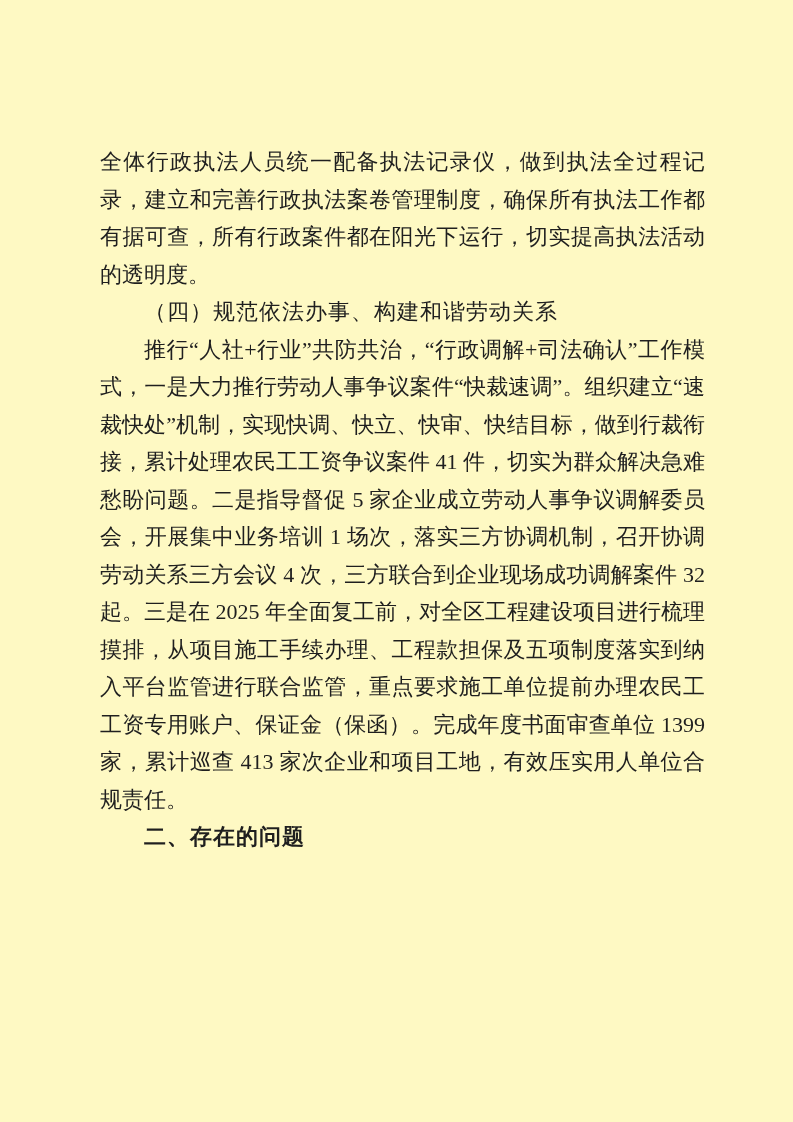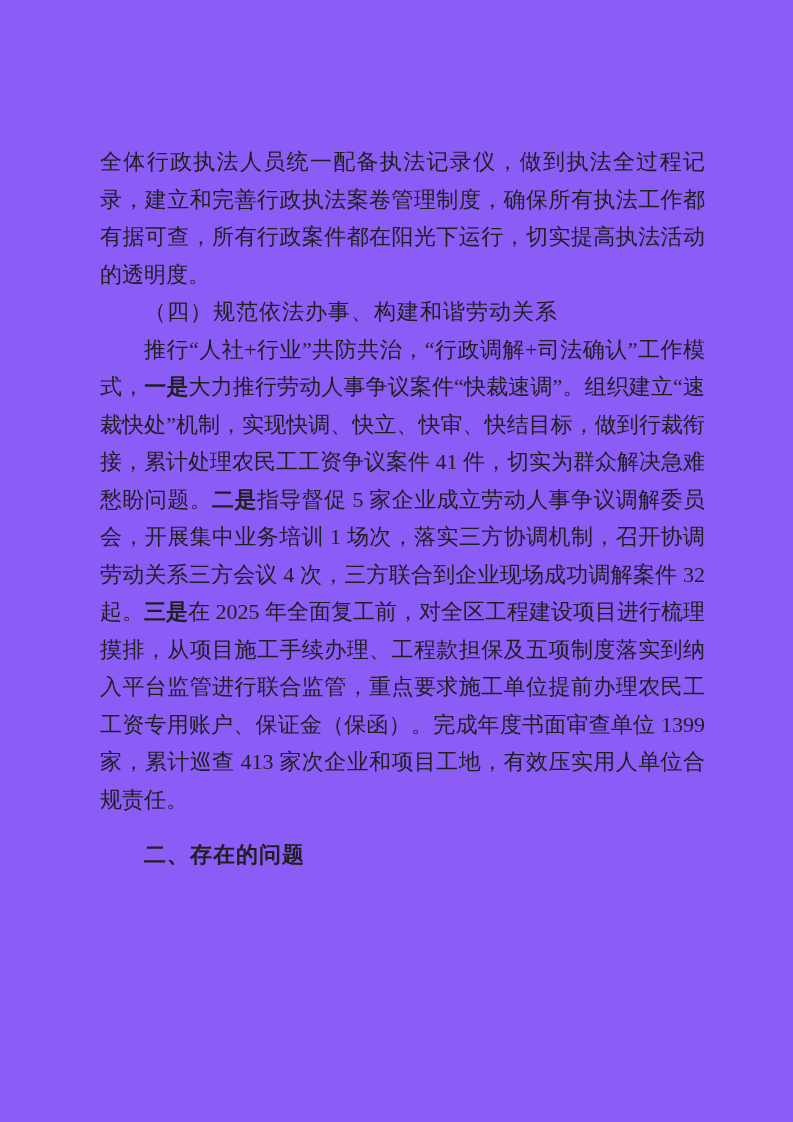"全体行政执法人员统一配备执法记录仪，做到执法全过程记录，建立和完善行政执法案卷管" .doc-page { background: #8b5cf6 -> #fef9c3 }
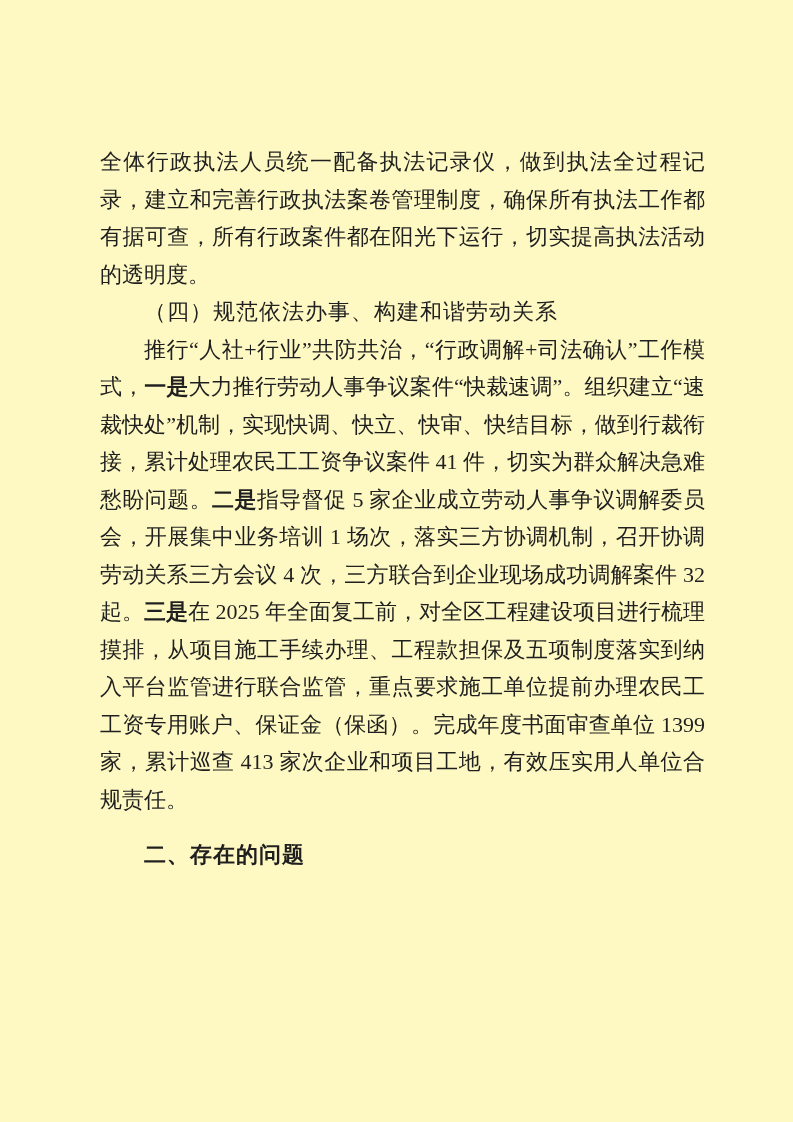"一是" .run-bold { font-weight: 700 -> 400 }
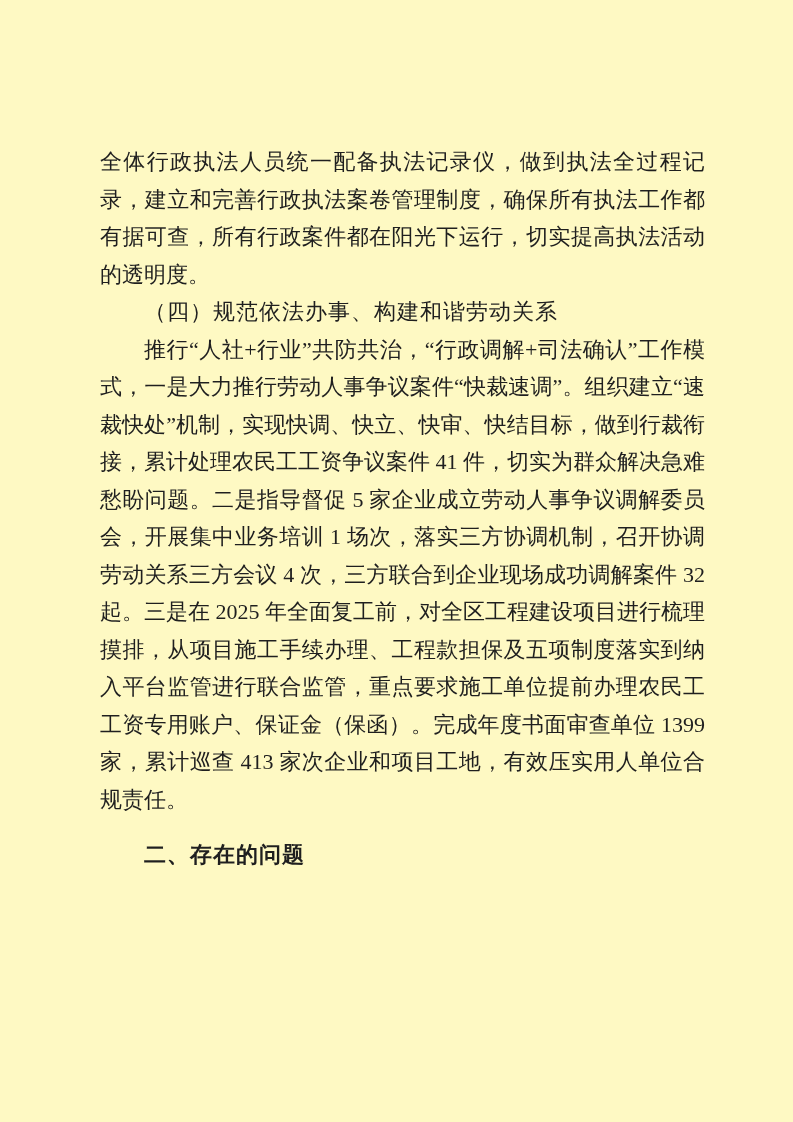"二、存在的问题" .para.heading-hei { margin-top: 18px -> none }
